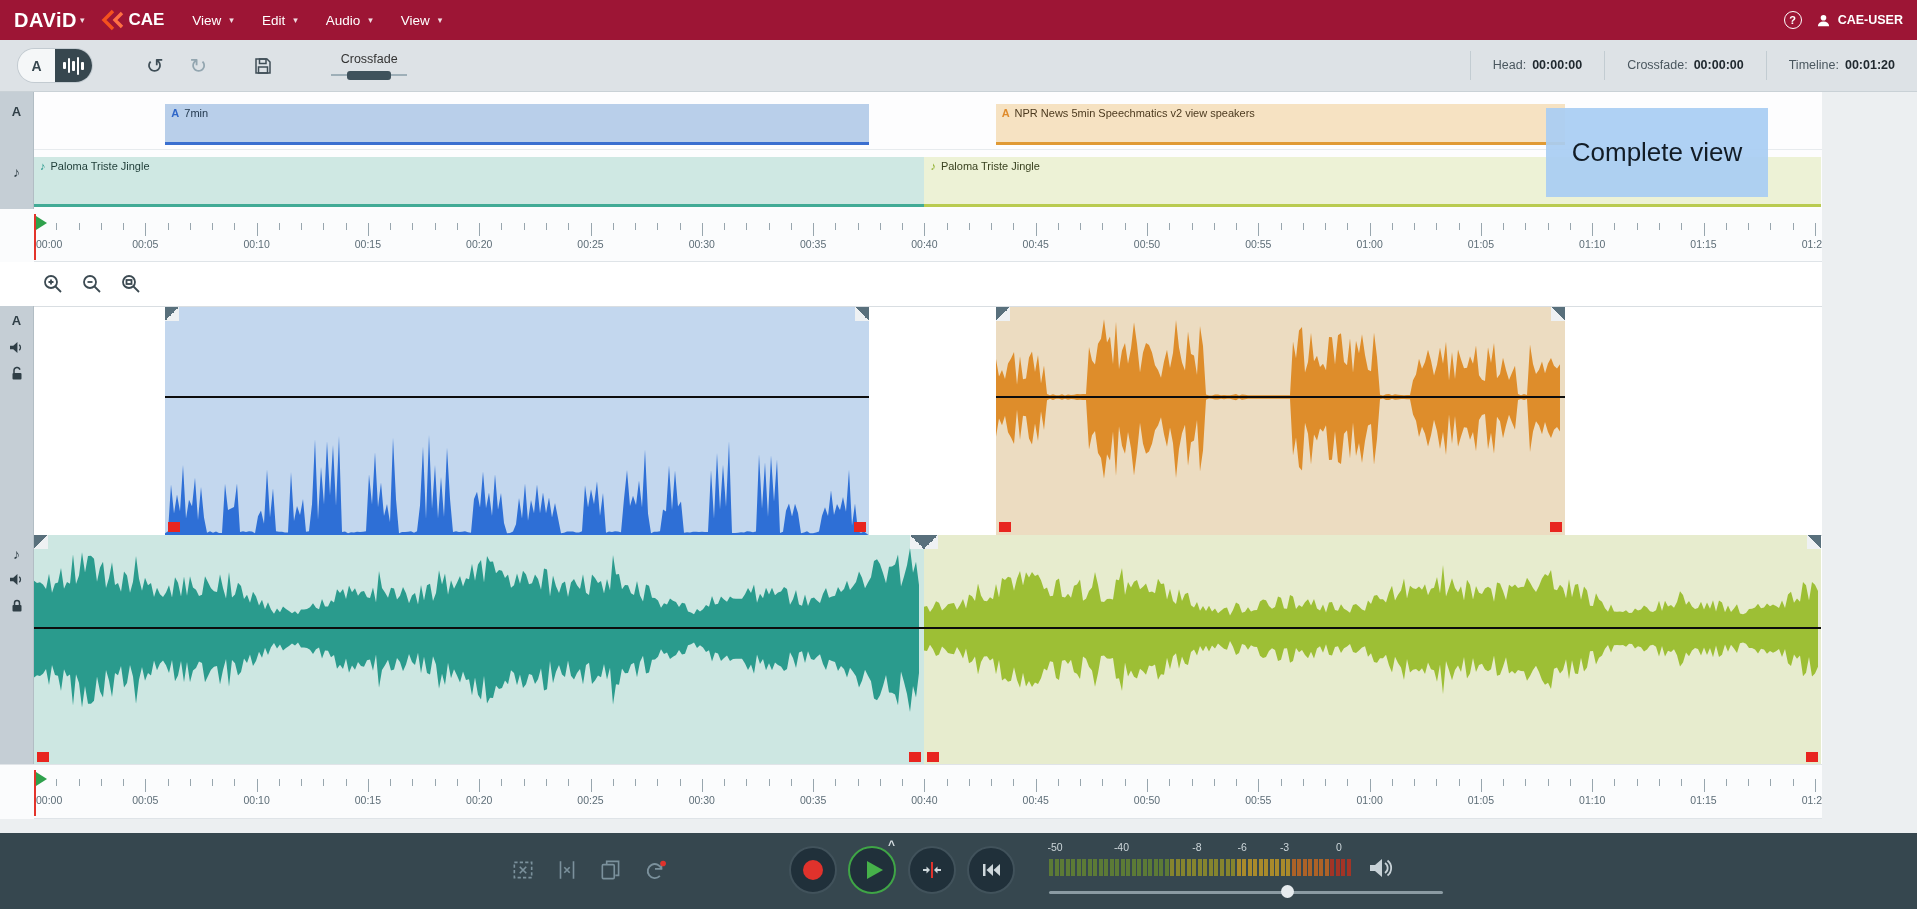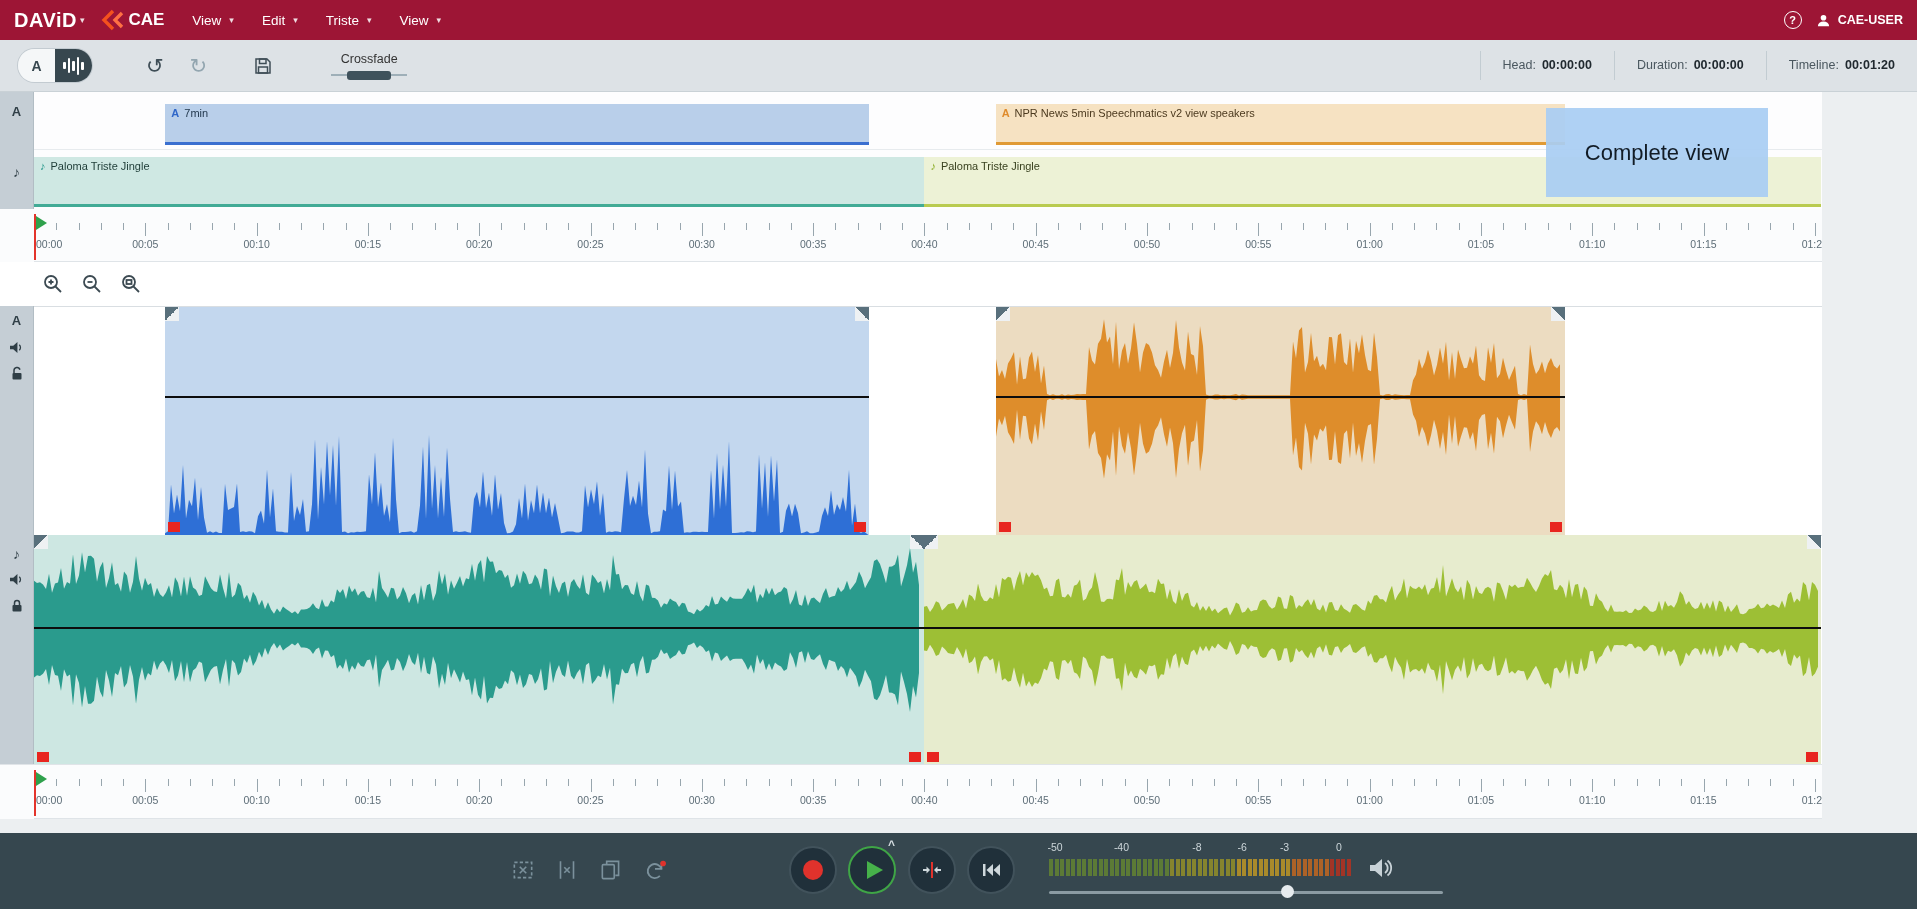"Triste" span { text: Triste -> Audio }
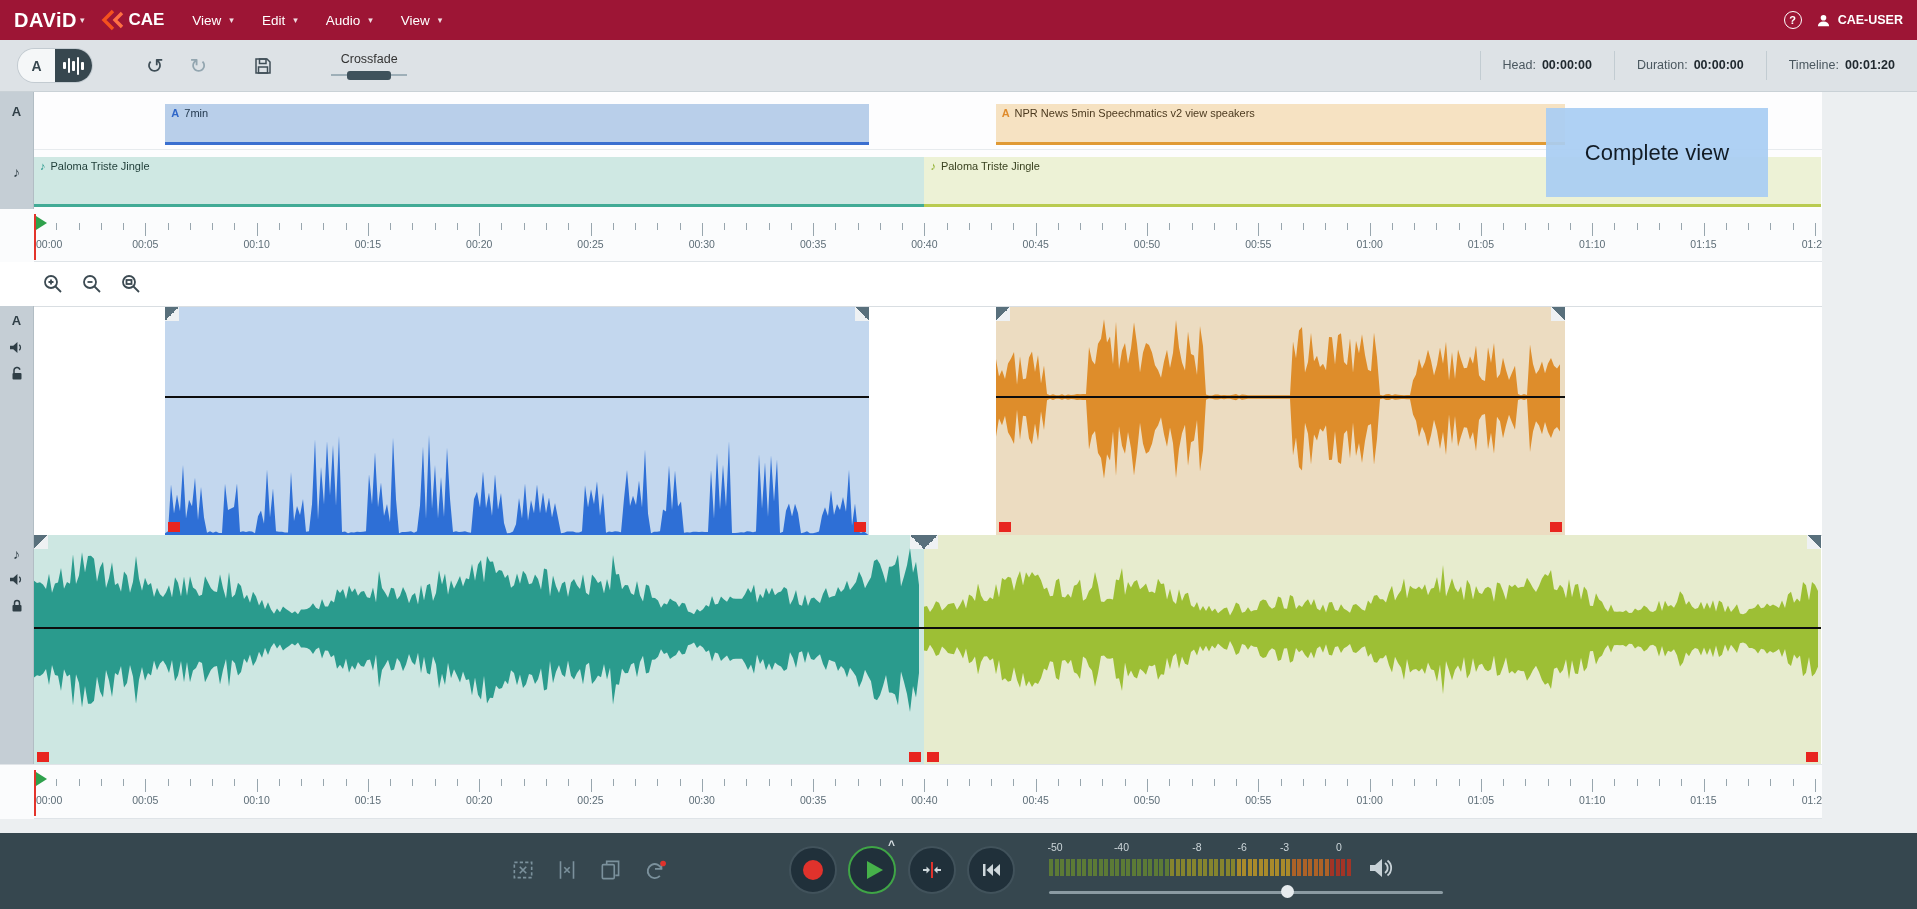"Duration:" span { text: Duration -> Crossfade }
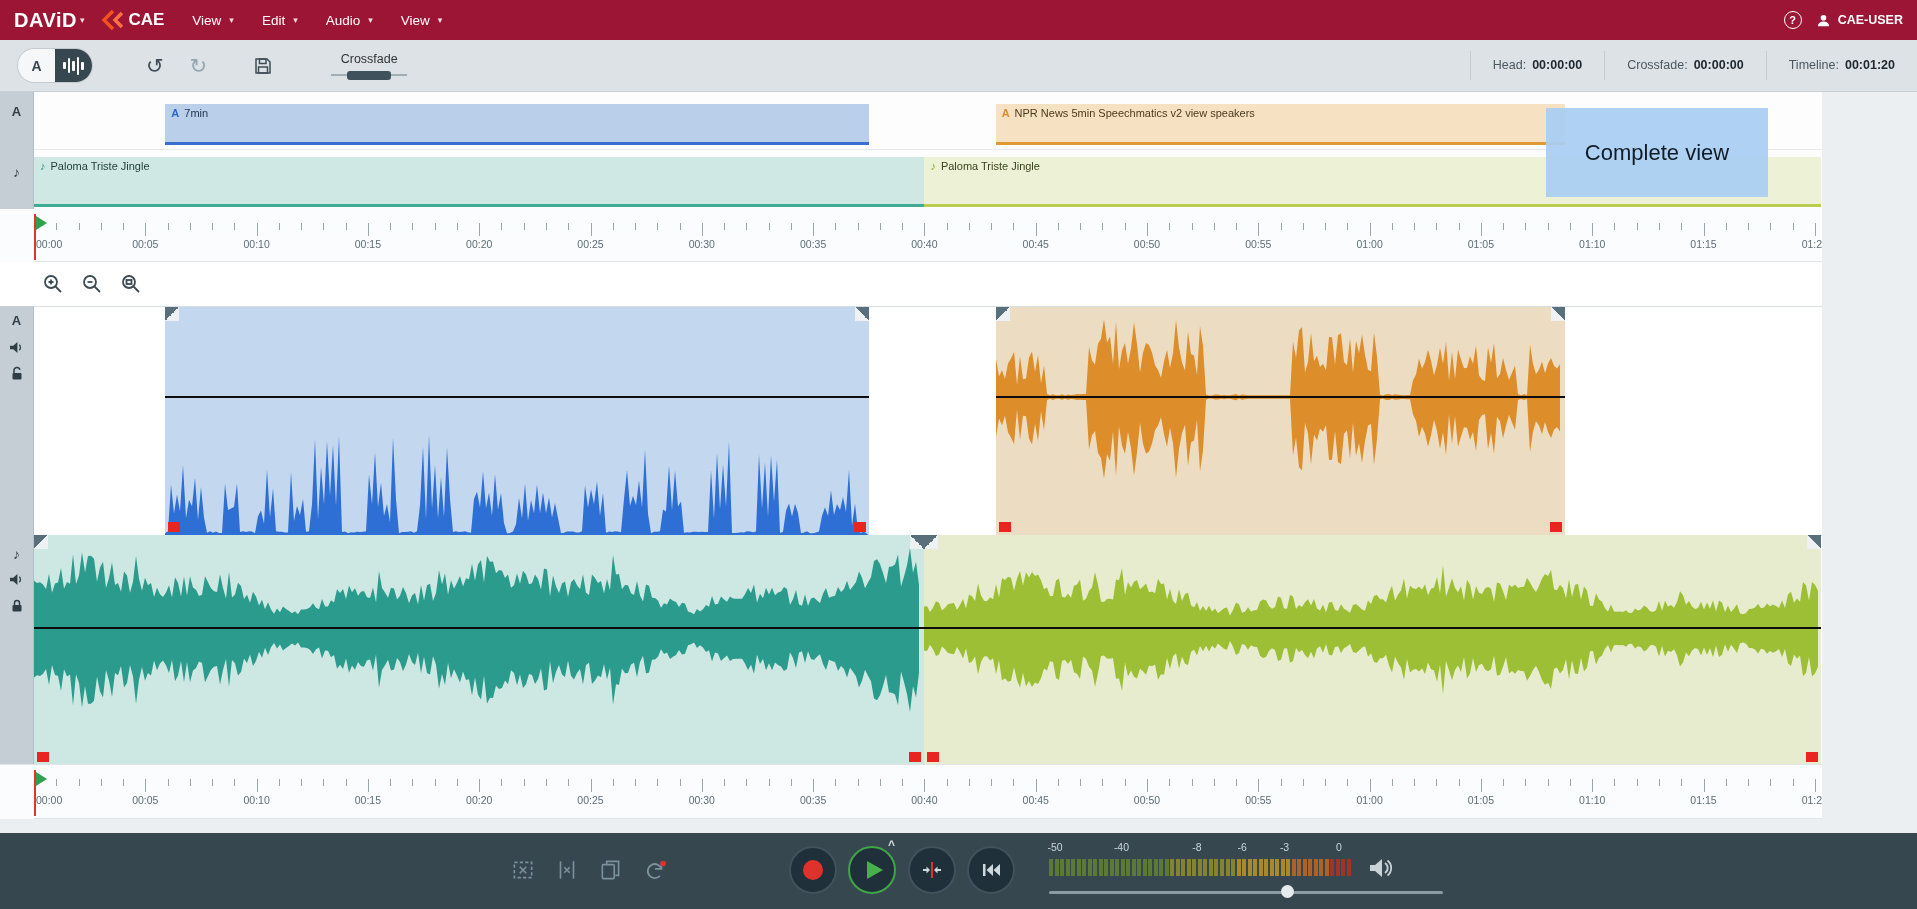"Complete view" .annot { font-size: 22px -> 26px }
